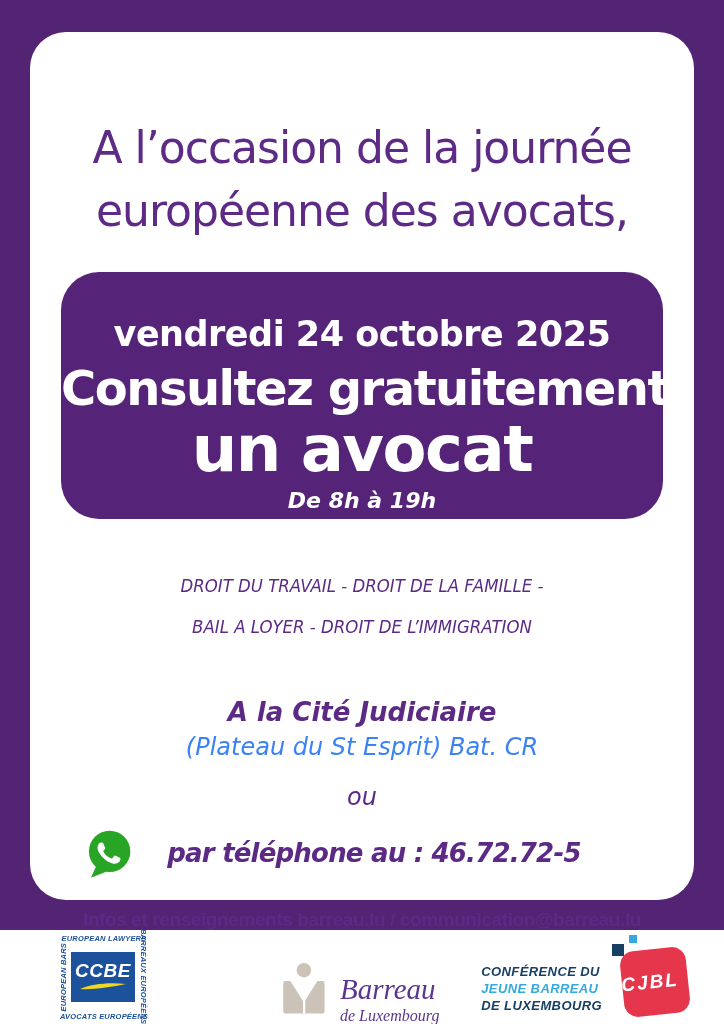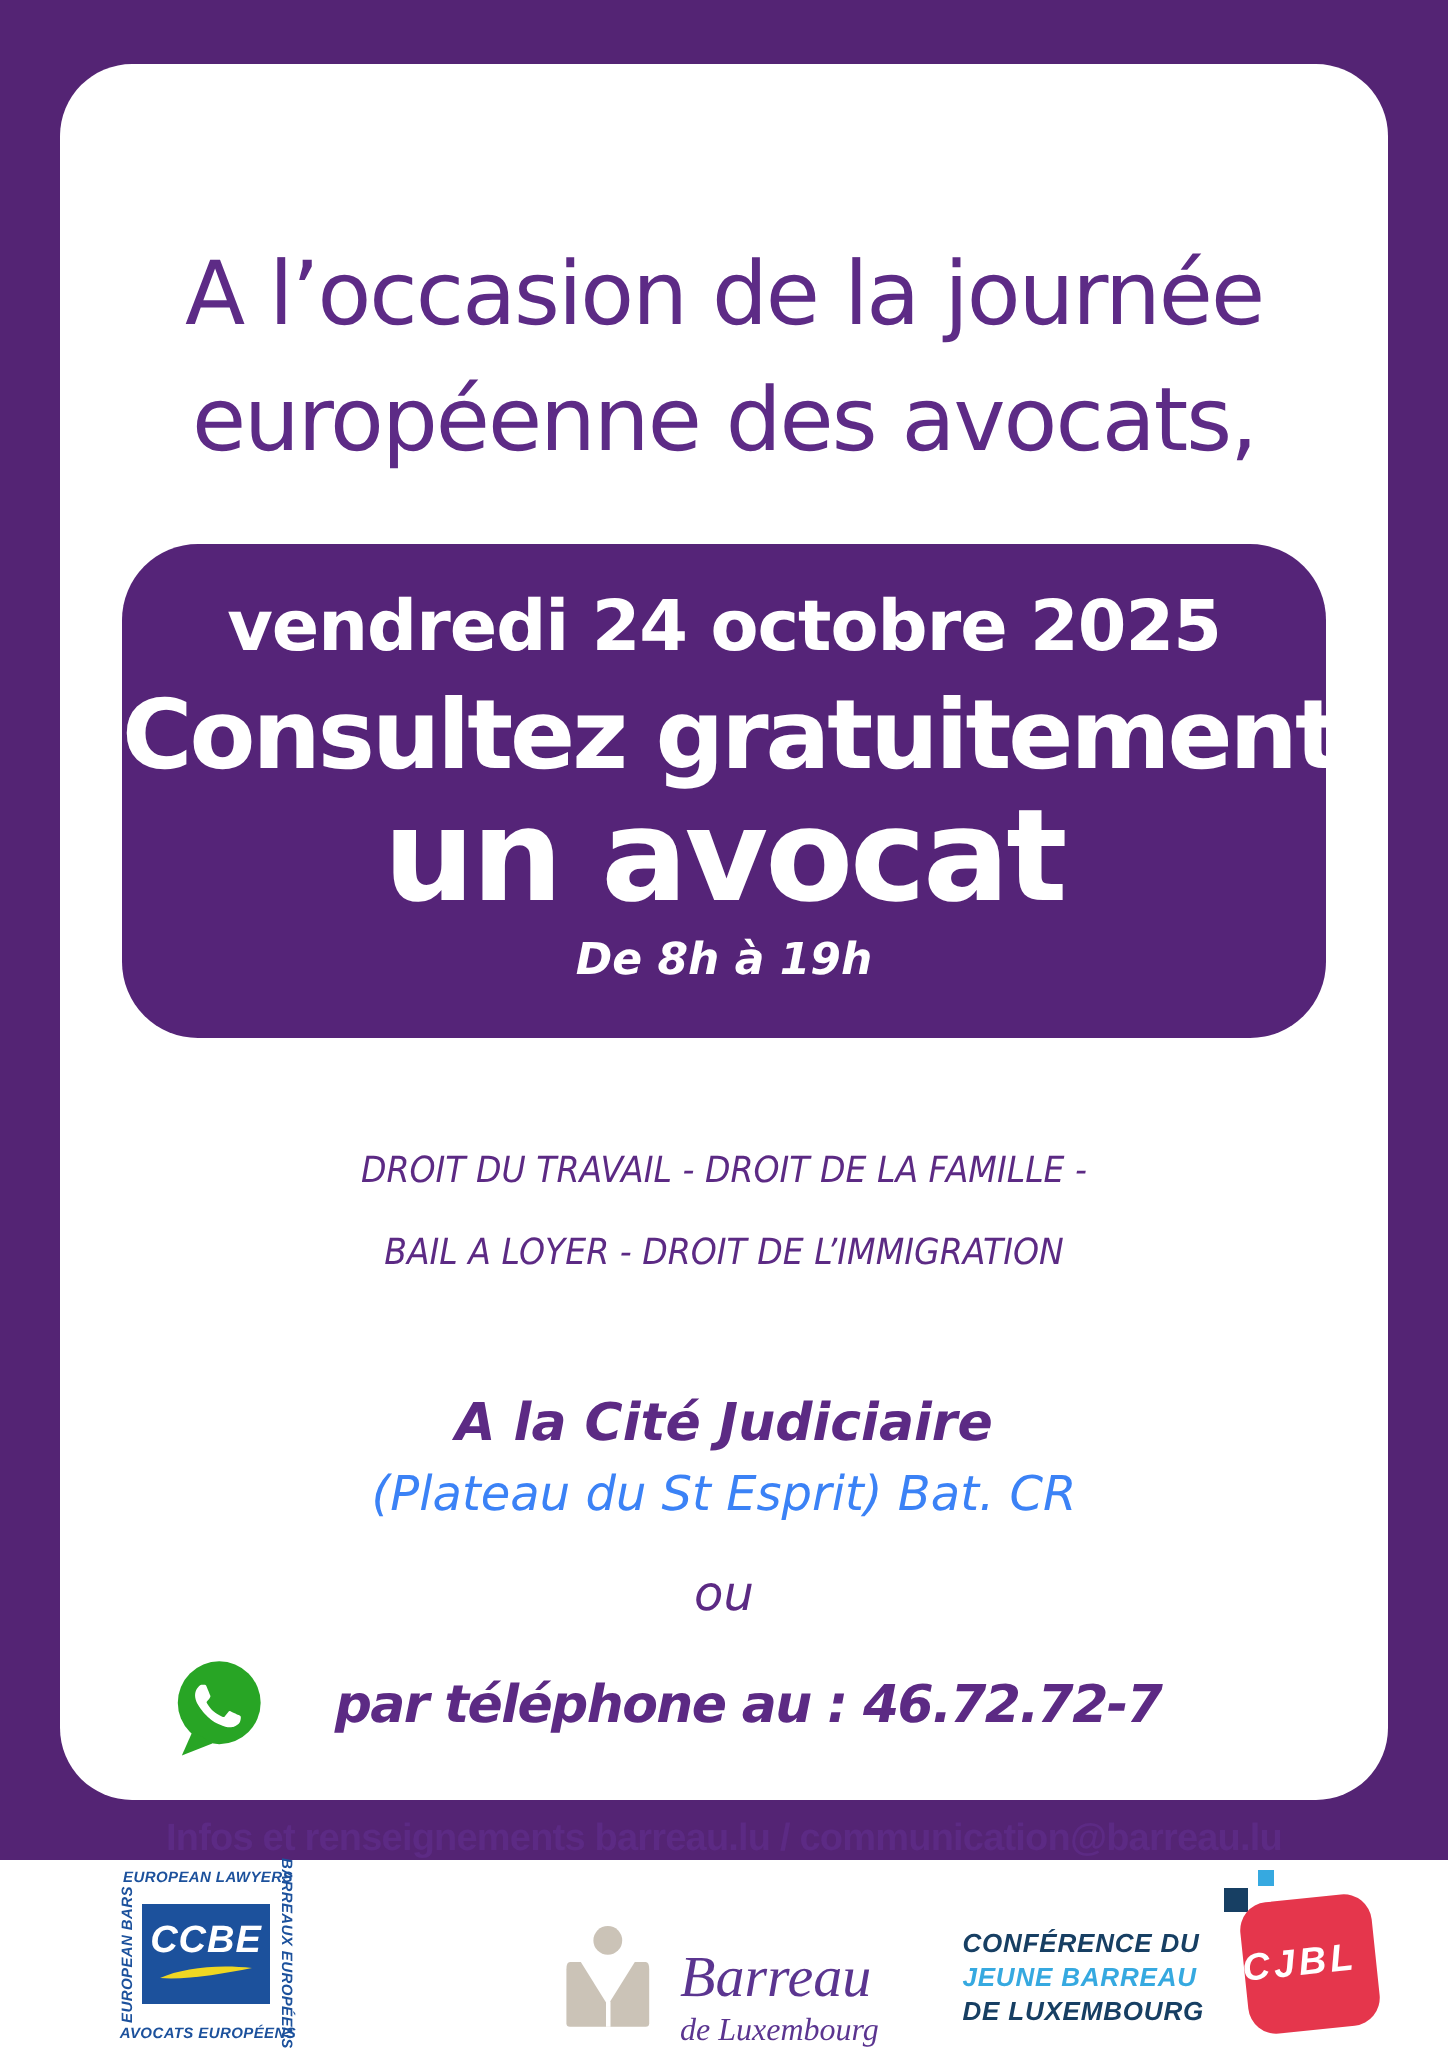"vendredi 24 octobre 2025" .event-box { padding-top: 20px -> 40px }
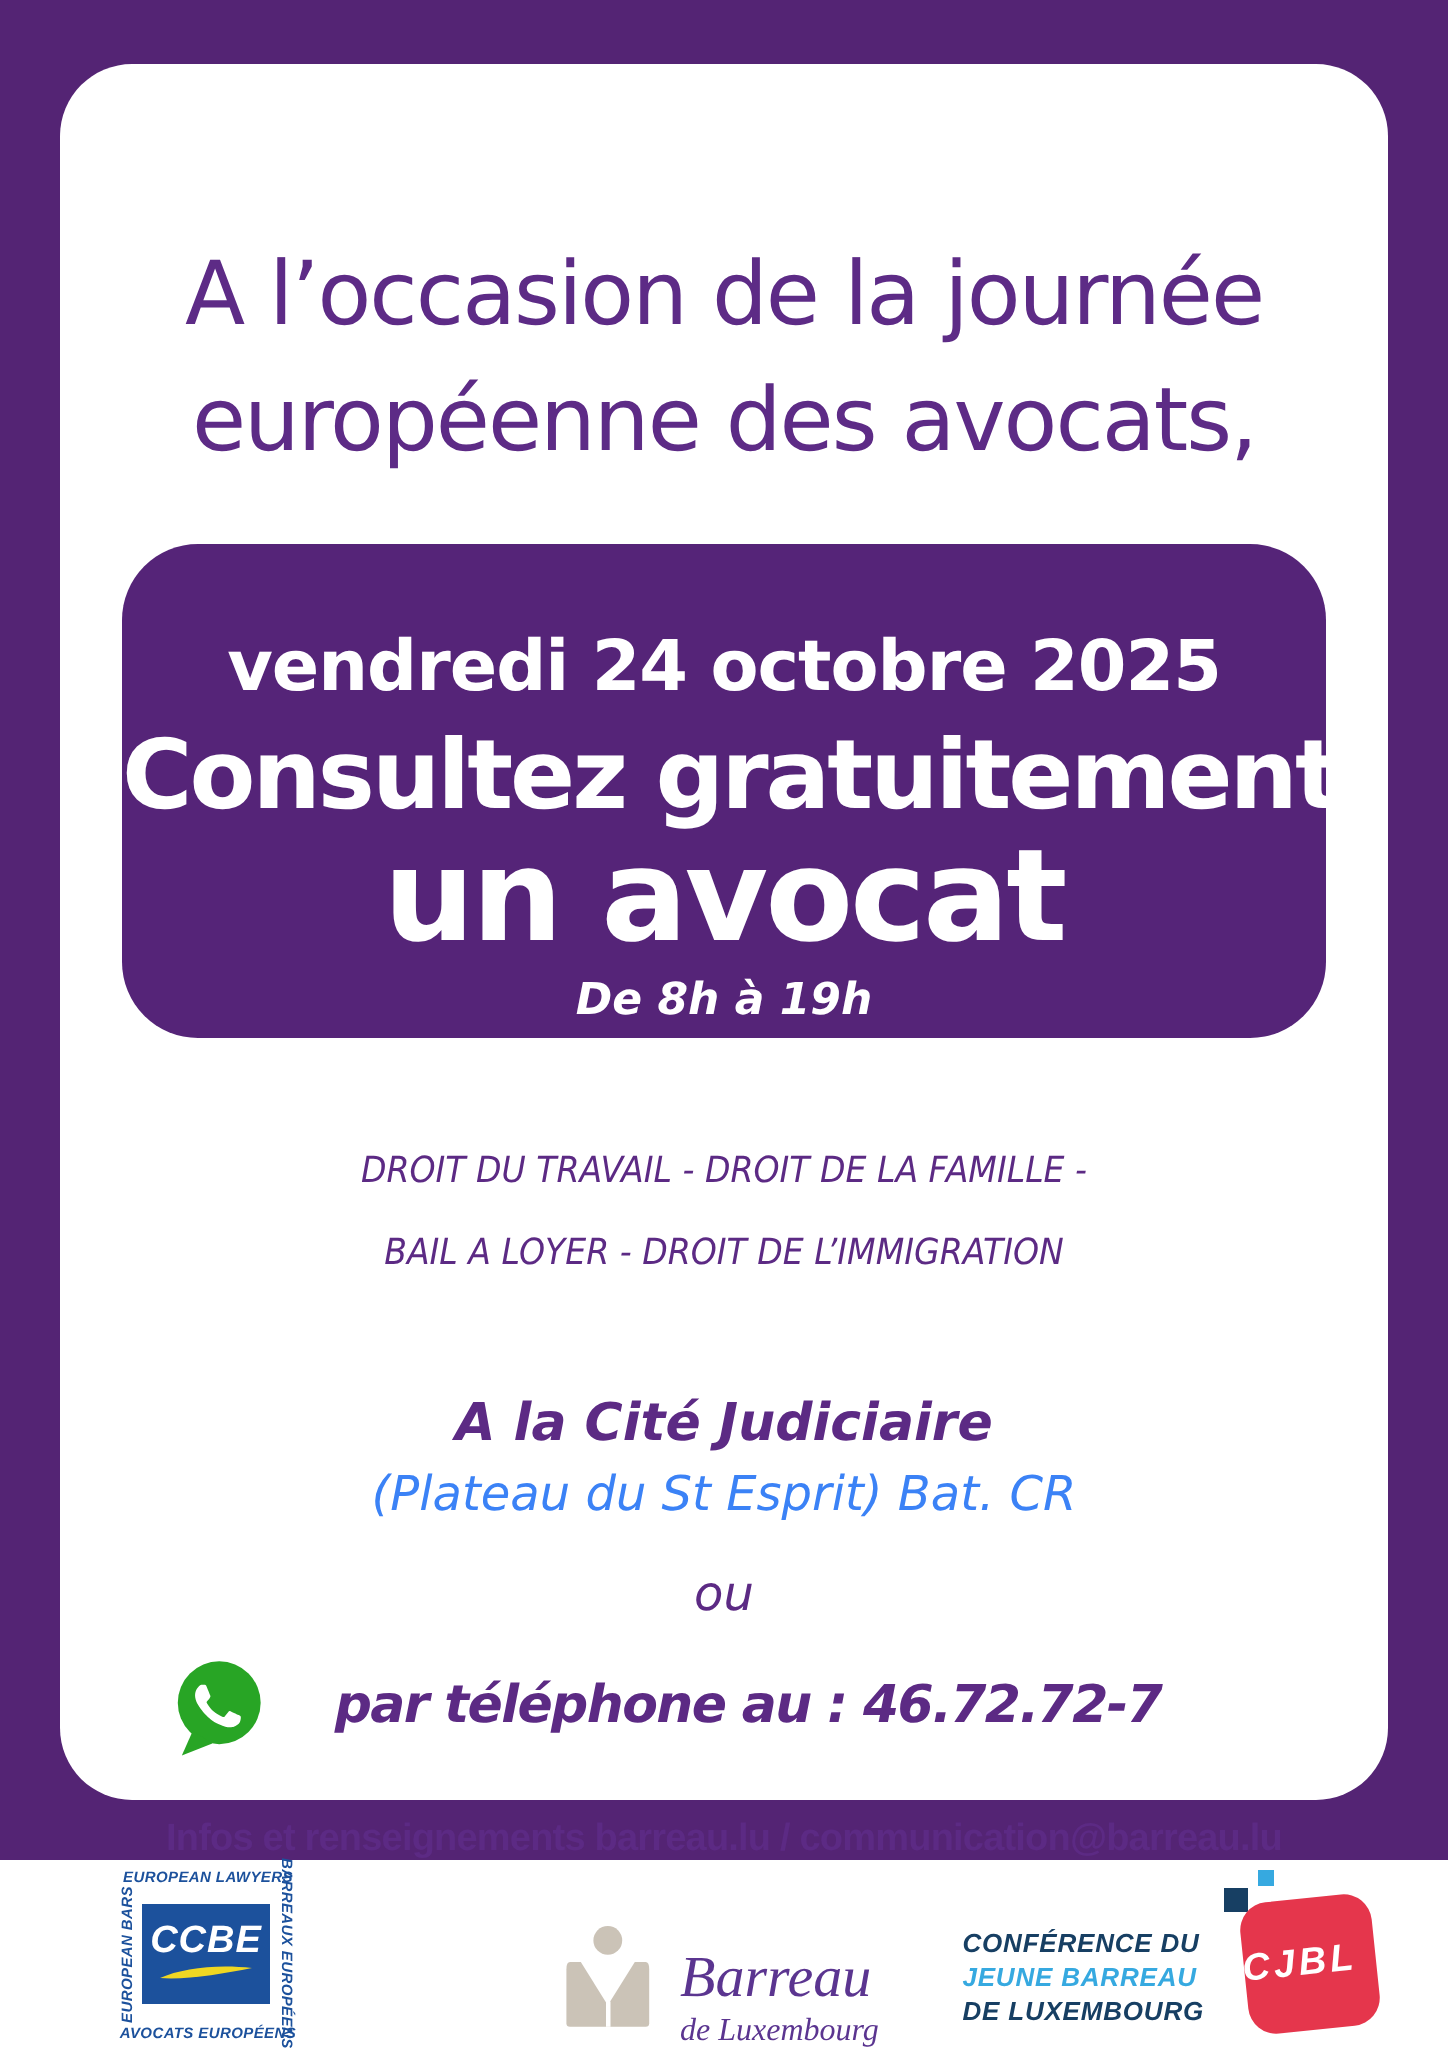"par téléphone au : 46.72.72-7" div.phone-label { text: 46.72.72-7 -> 46.72.72-5 }
